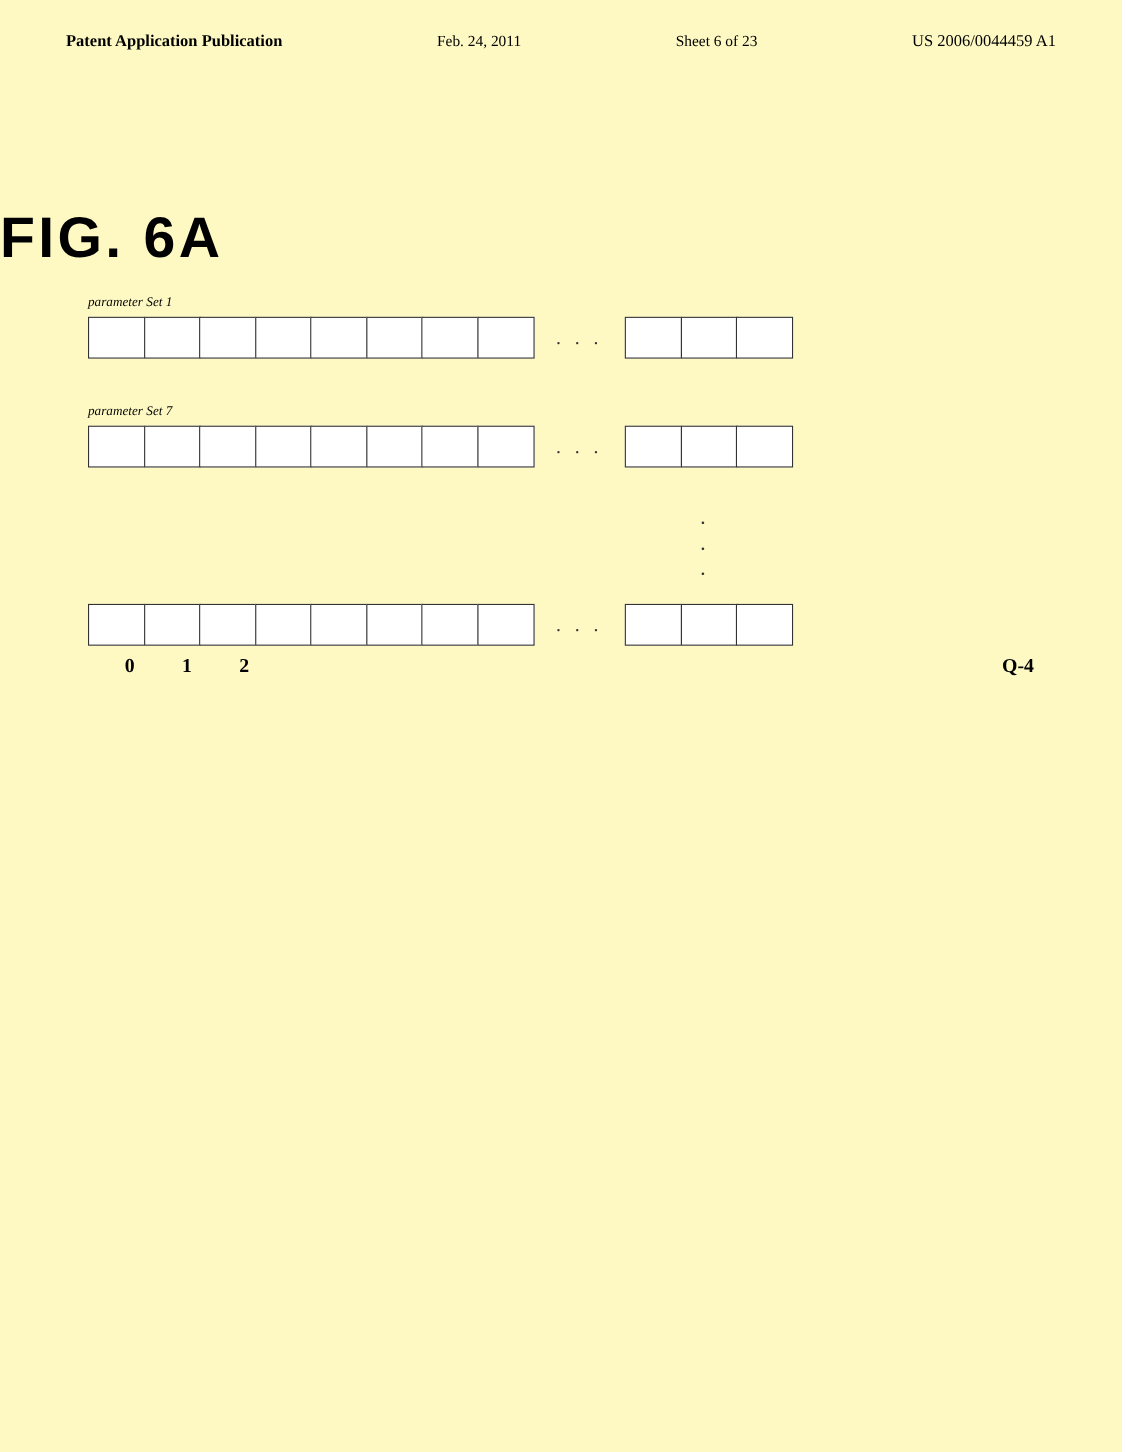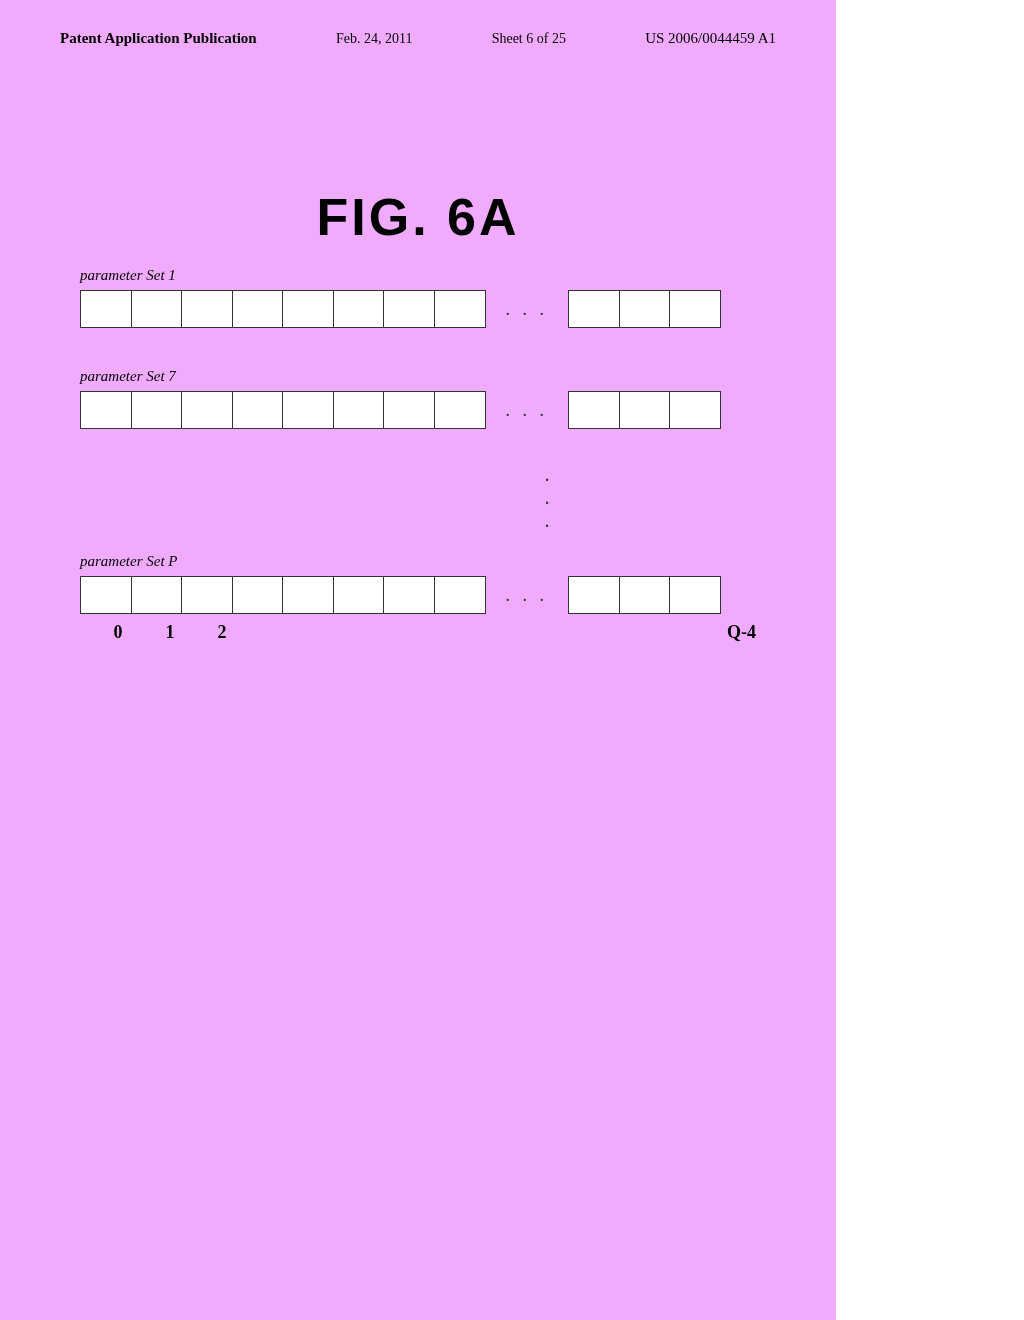"Patent Application Publication" .page-container { background: #f0abfc -> #fef9c3; width: 836px -> 1020px }
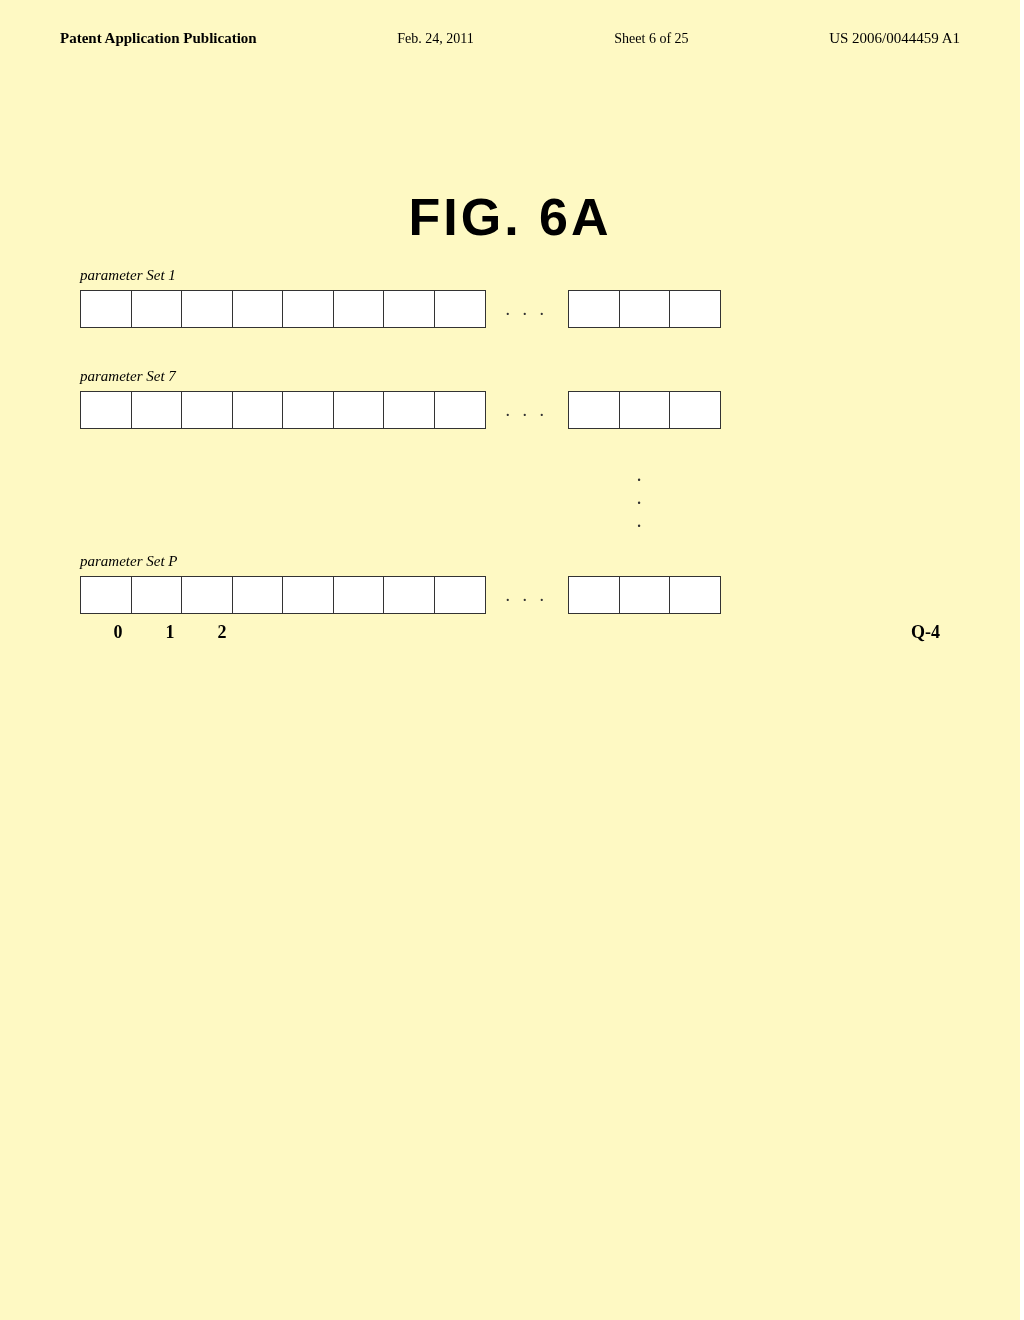"Sheet 6 of 25" div.header-center { text: 25 -> 23 }
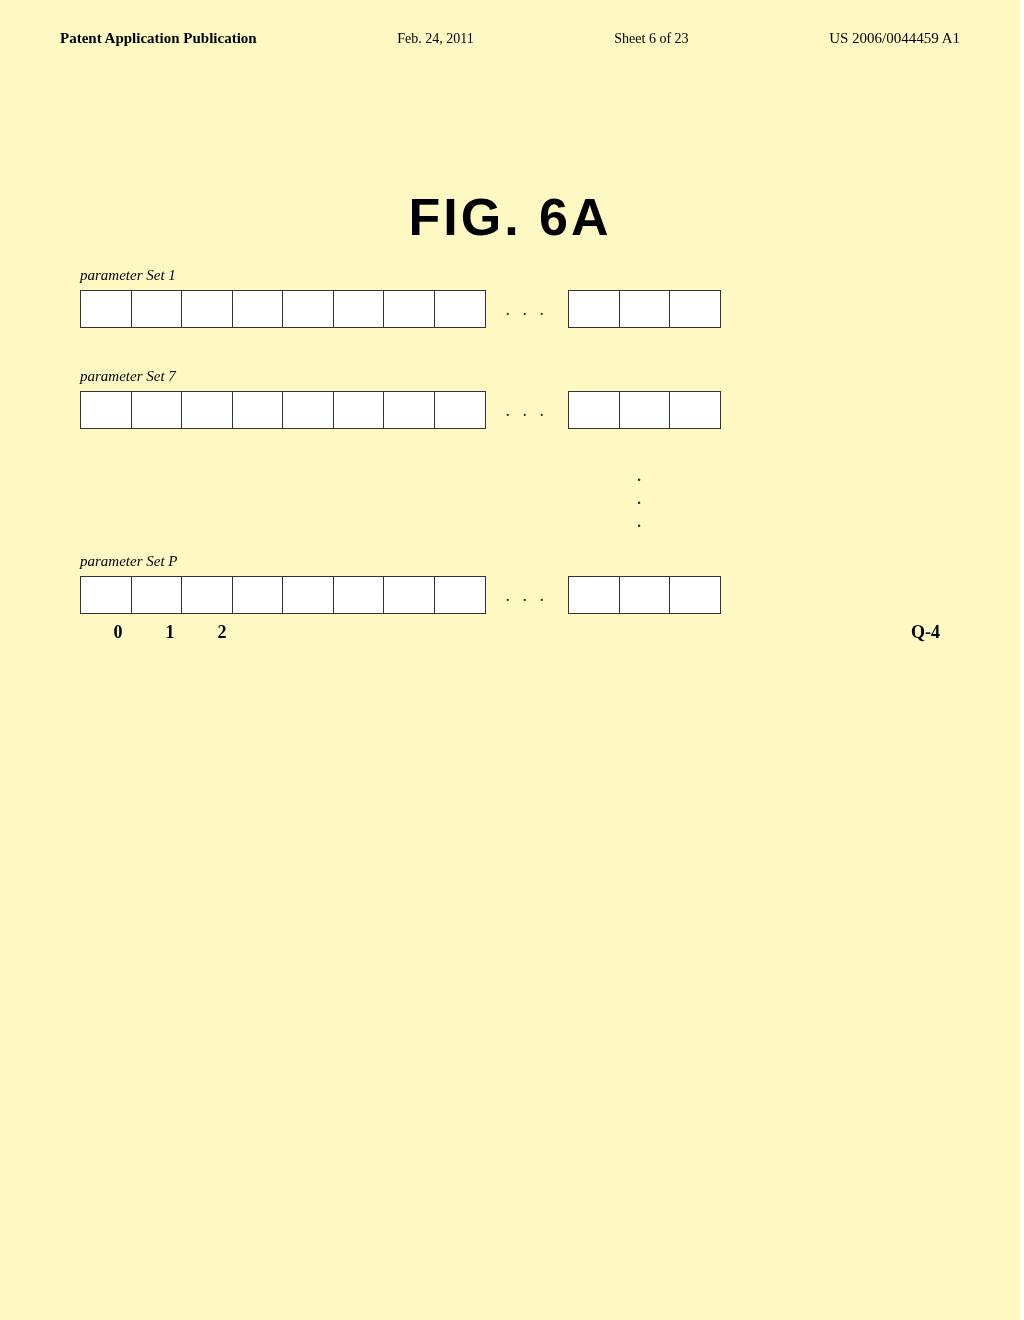"FIG. 6A" .figure-title { text-align: center -> none }
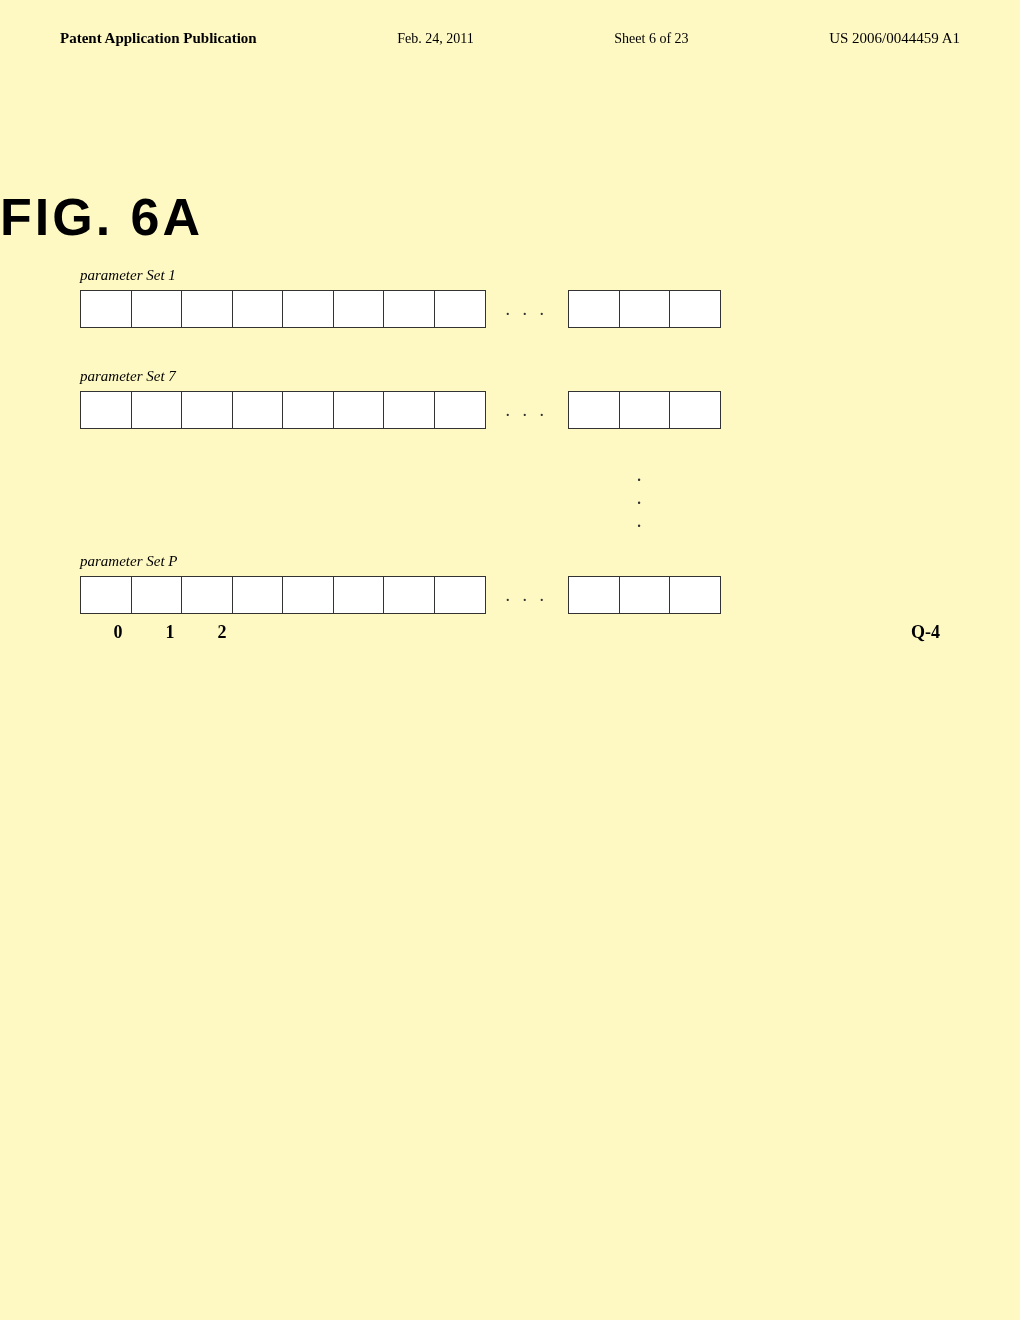"parameter Set 1" .parameter-label { font-size: 15px -> 12px }
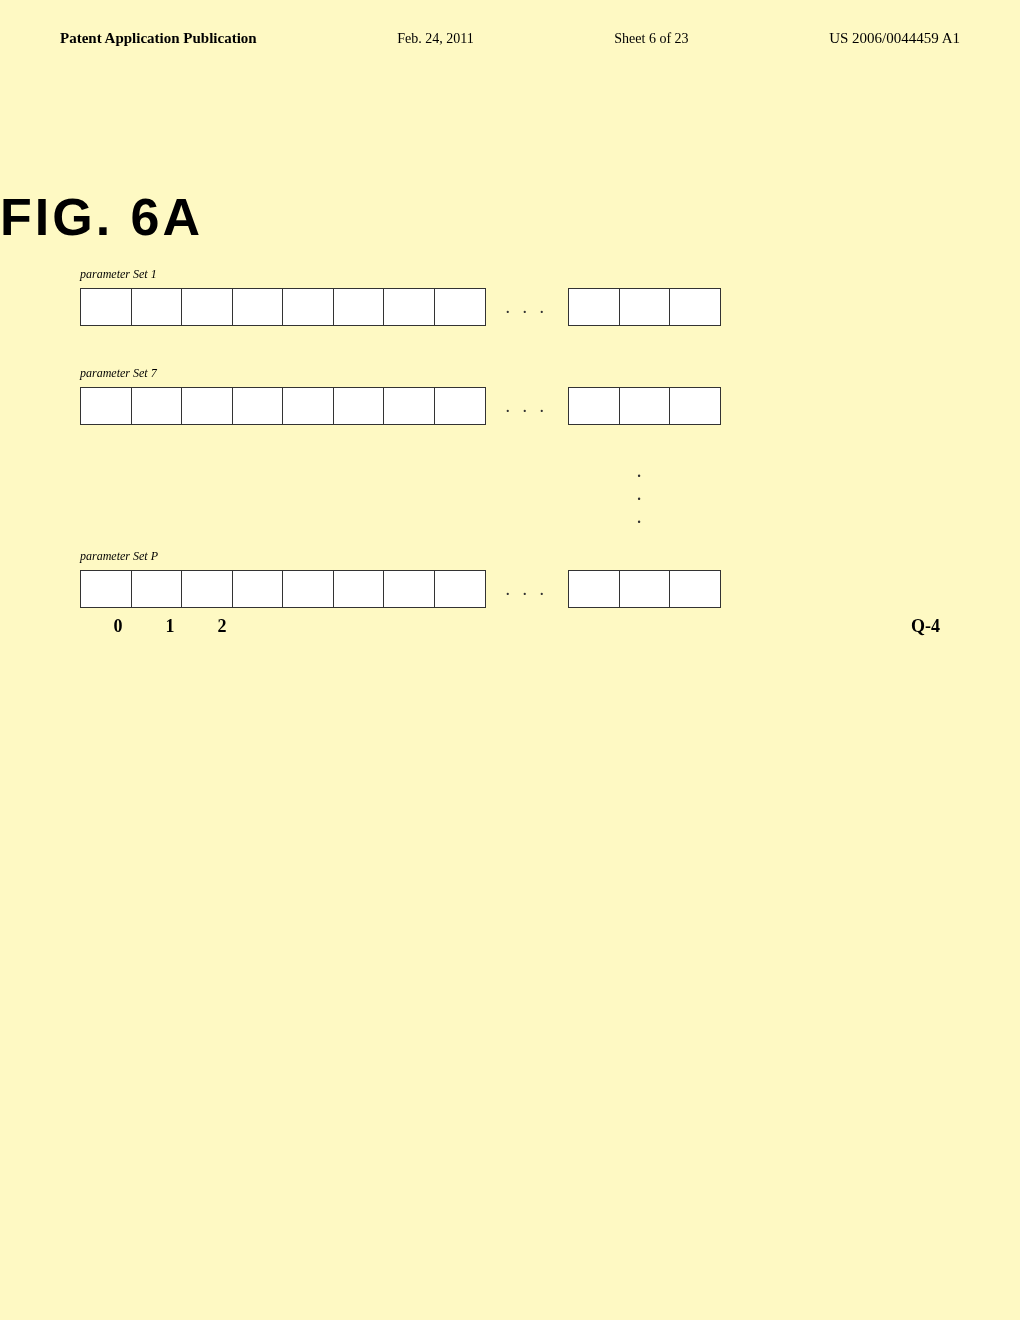"parameter Set P" div.parameter-label { html: <div>parameter Set P</div> -> none }
